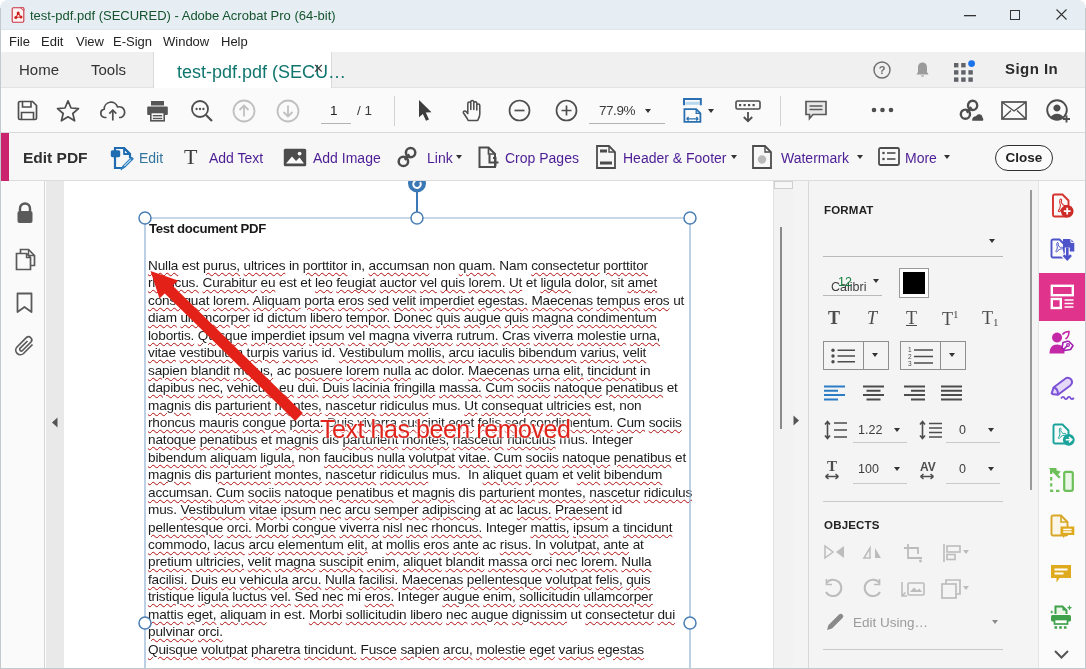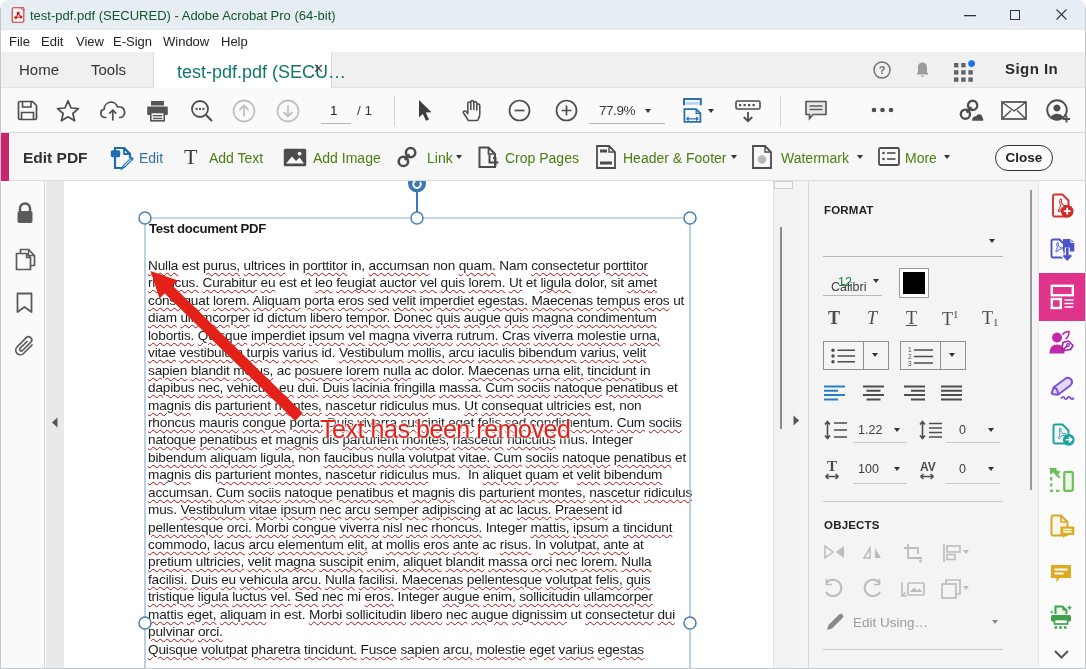"Add Text" .ebt { color: #4d7c0f -> #4c1d95 }
